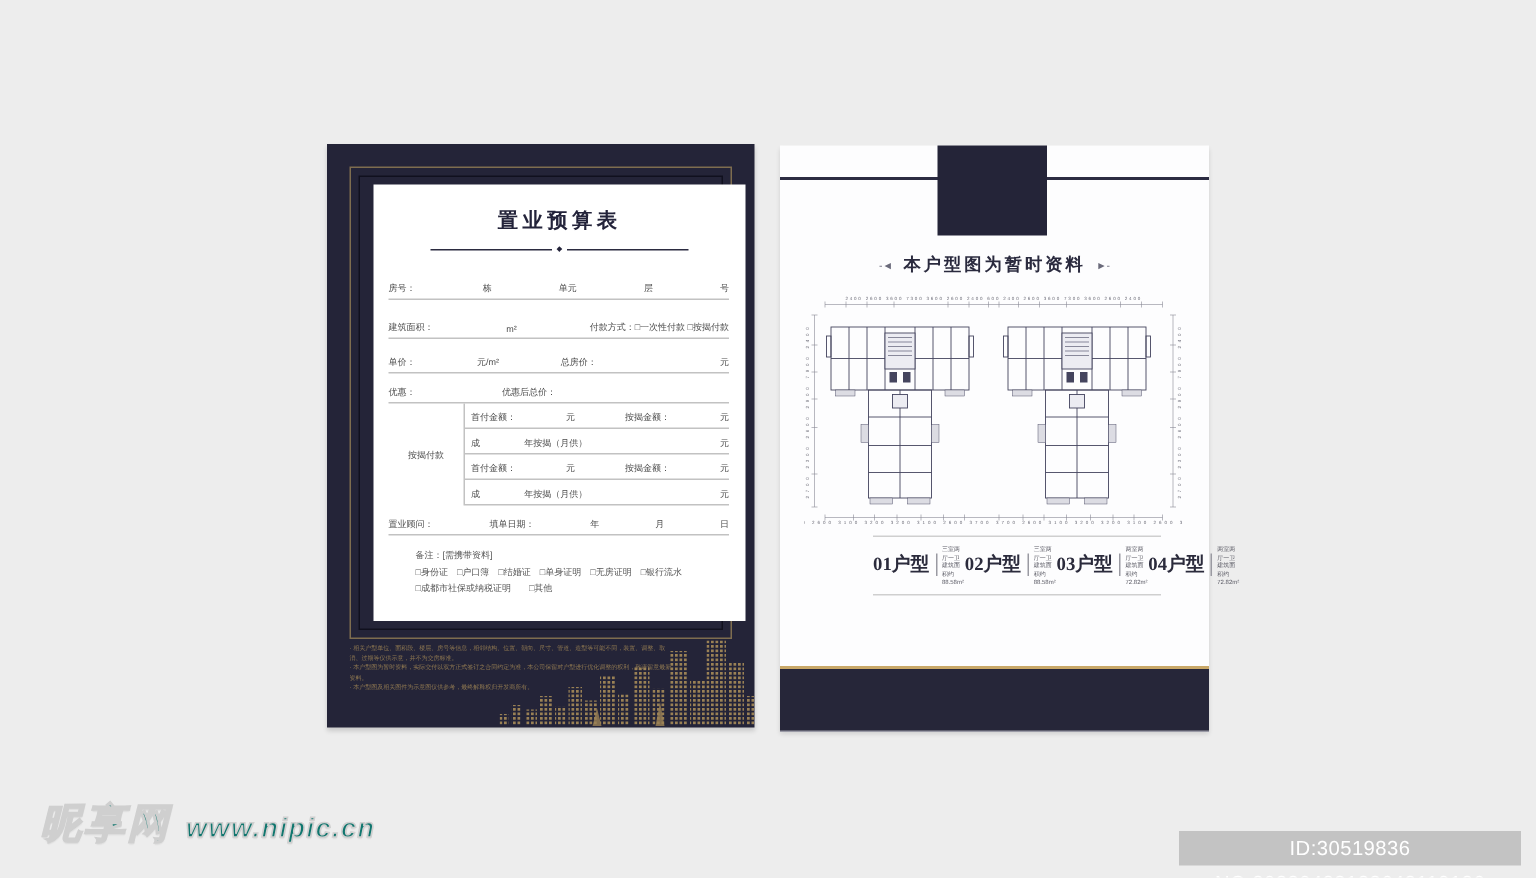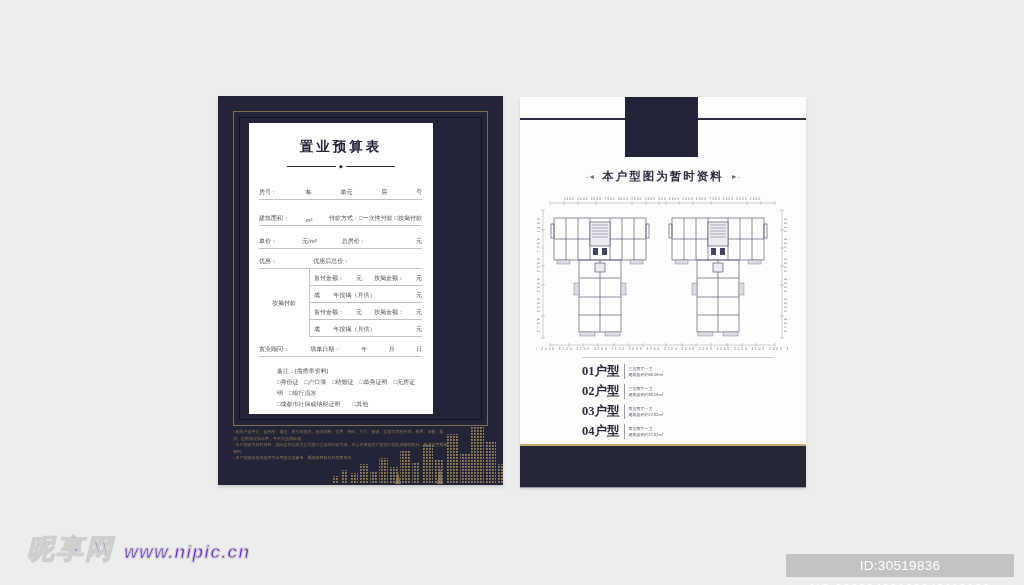"置业预算表" .paper { width: 184px -> 248px }
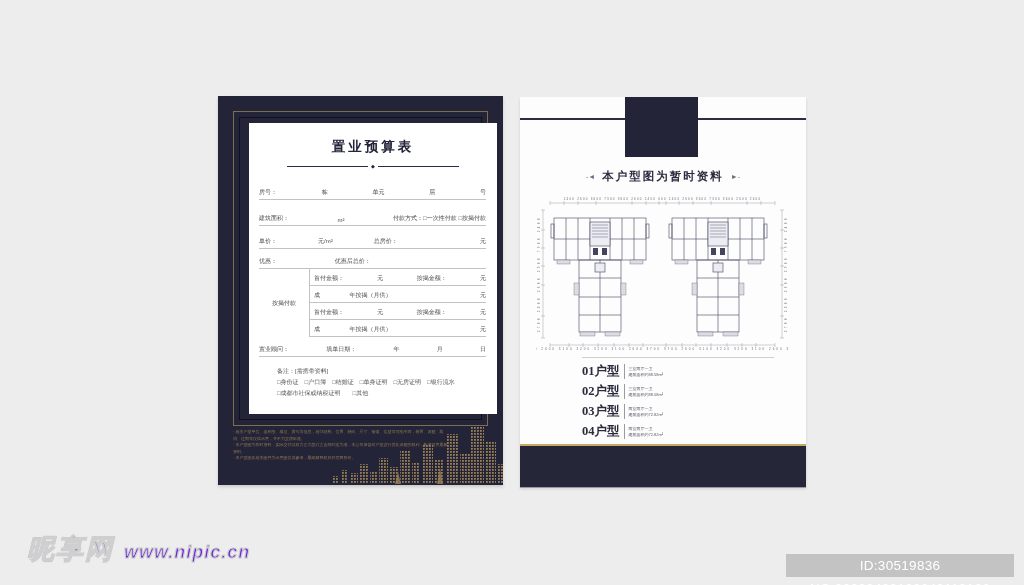"01户型" .units { grid-template-columns: 1fr -> 1fr 1fr 1fr 1fr; row-gap: 3px -> 16px }
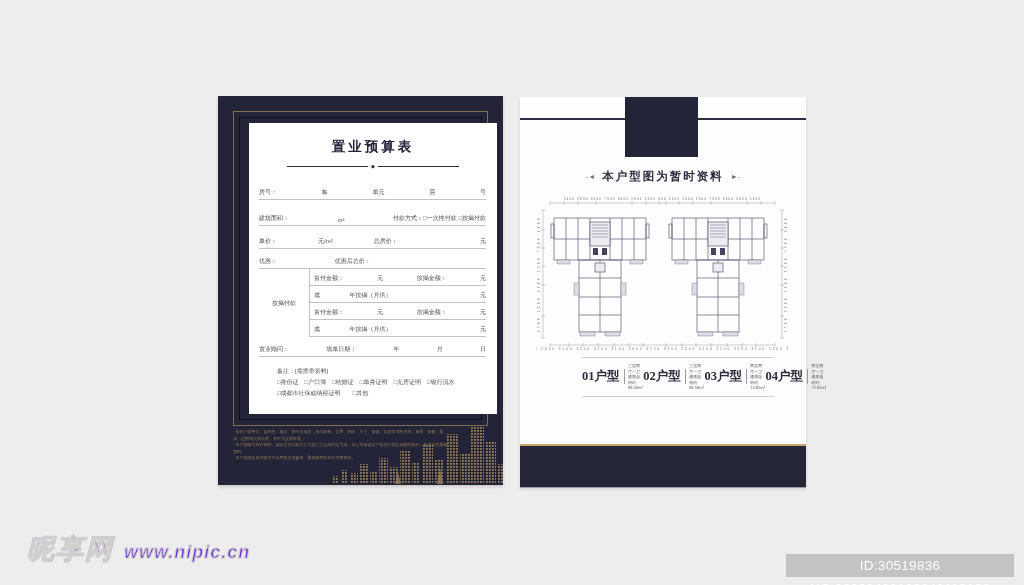"昵享网" .watermark { color: #6d28d9 -> #0f766e }
